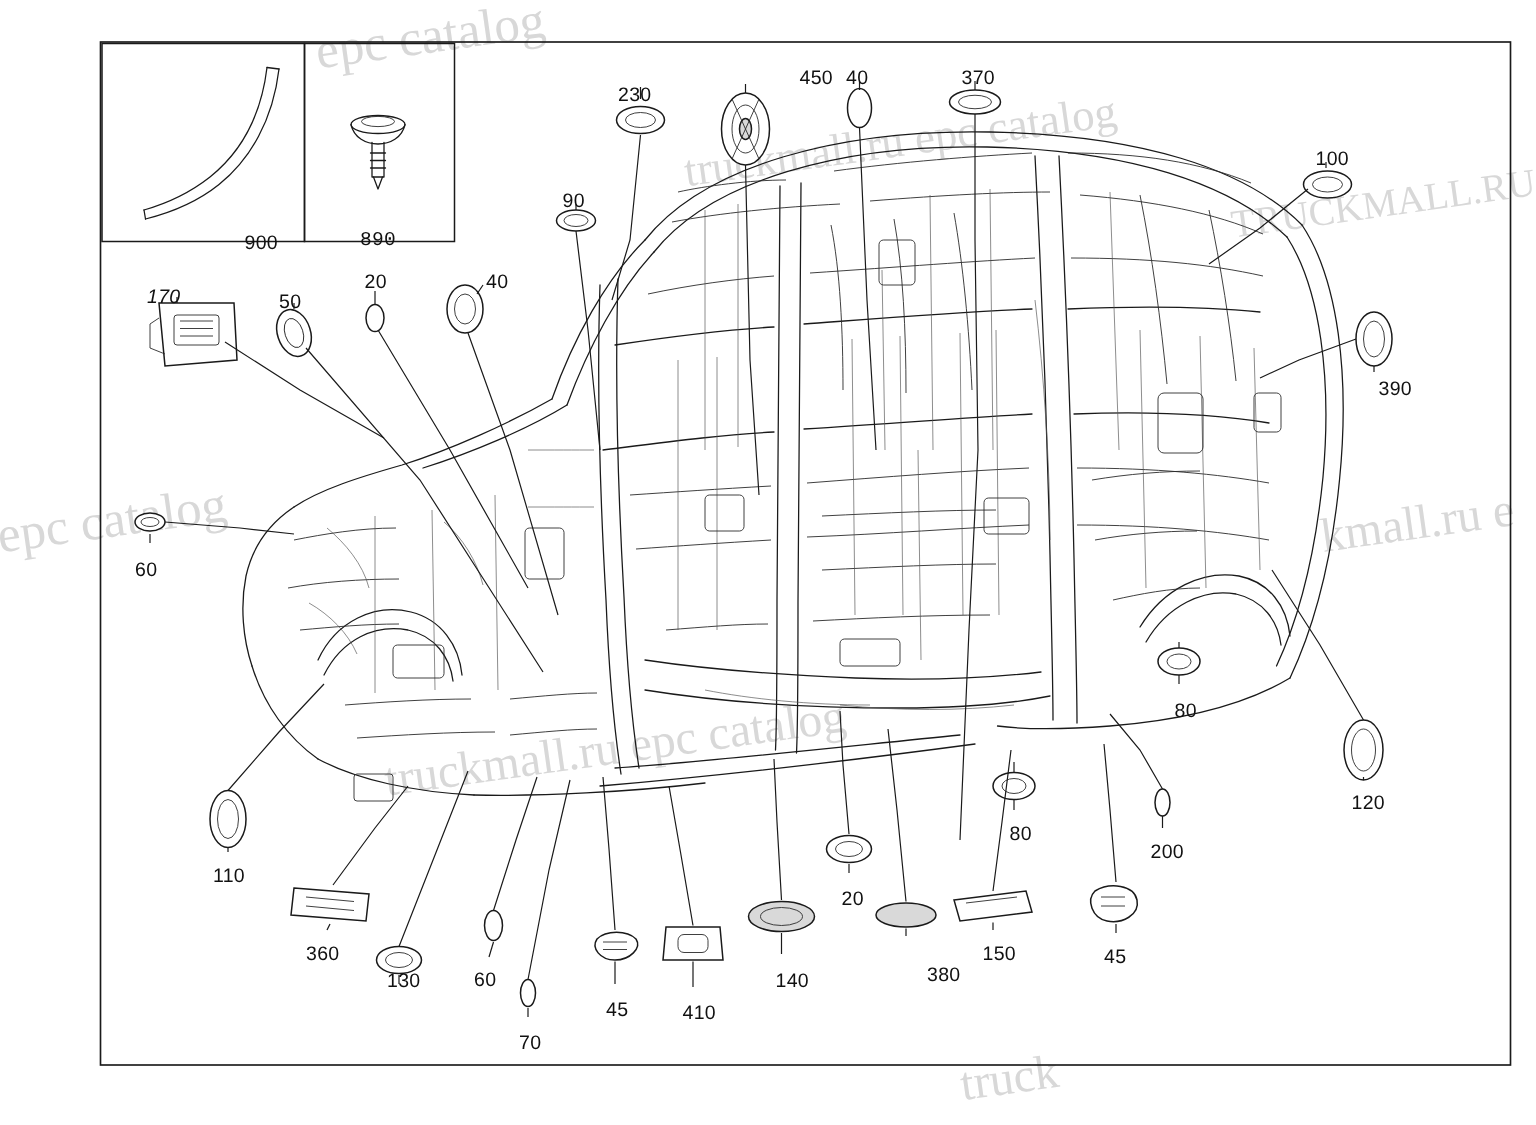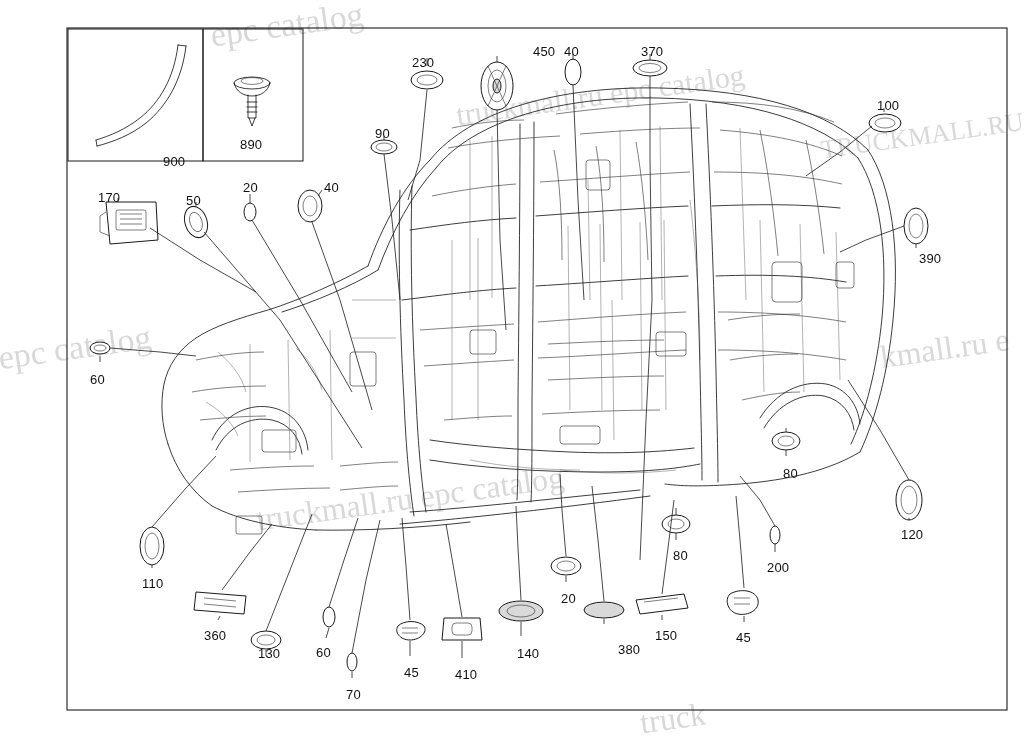"890" div.lbl { font-family: none -> Liberation Mono, monospace; top: 137px -> 152px }
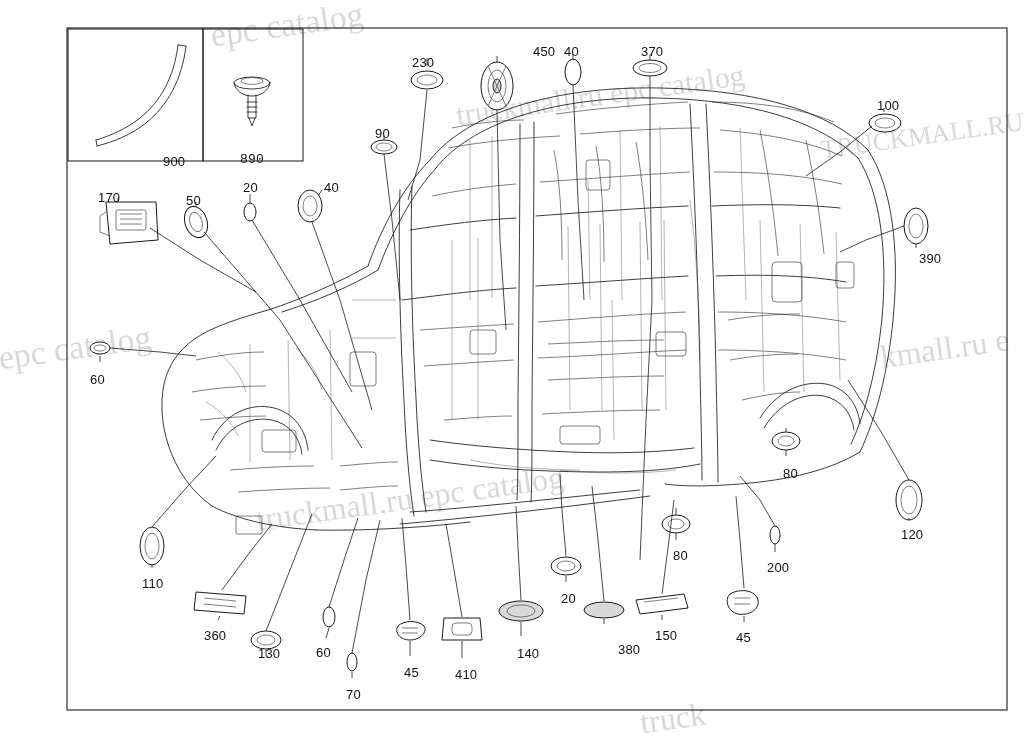"170" div.lbl { font-style: none -> italic }
